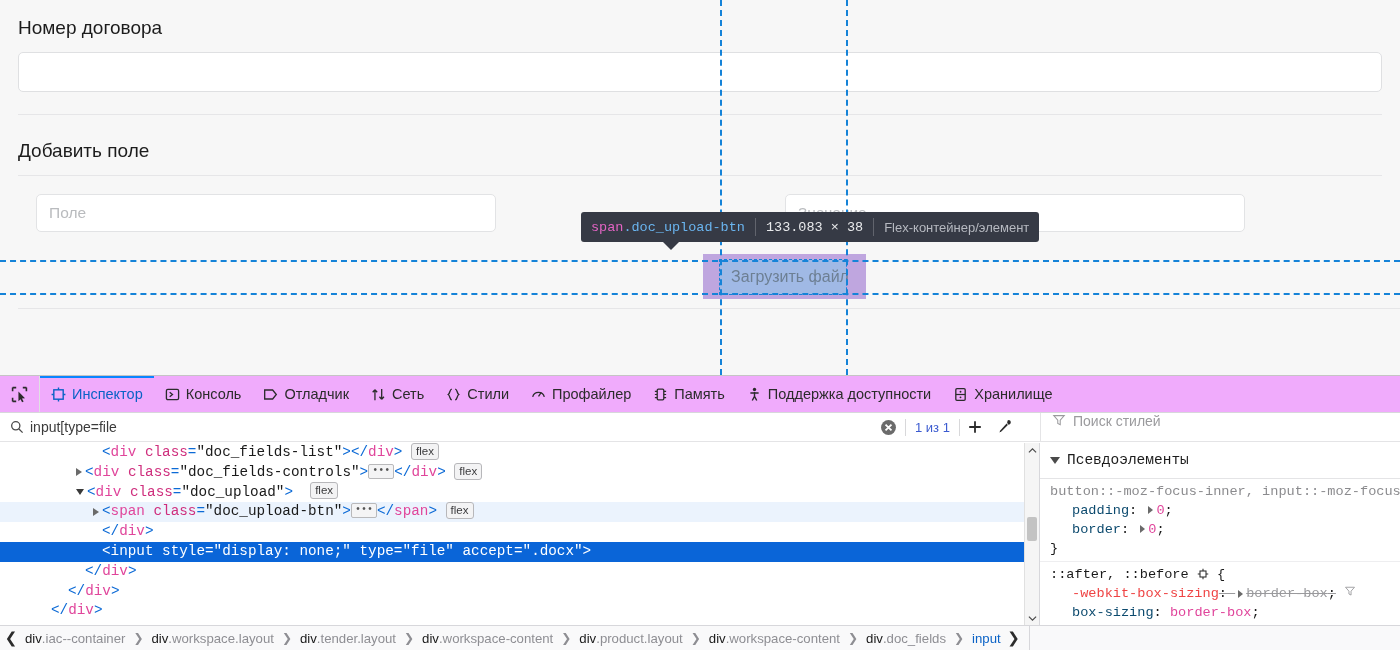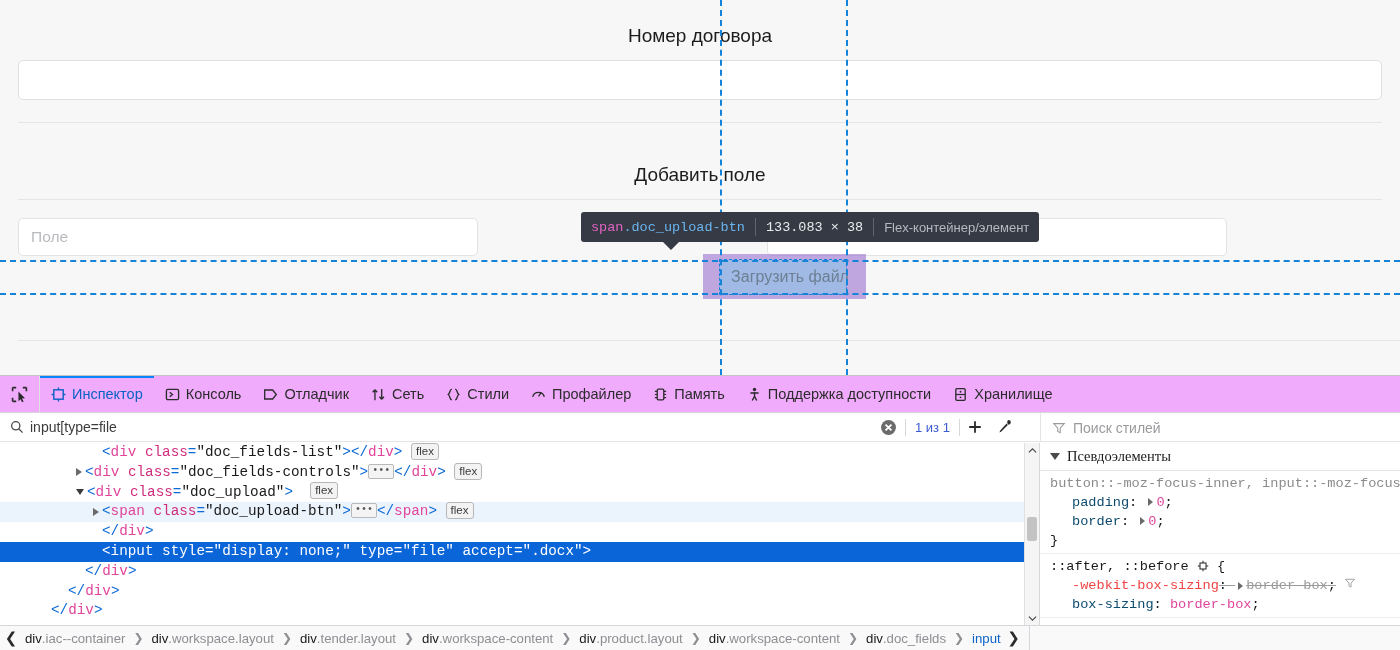"Номер договора" .field-block { padding: 16px 18px -> 8px 18px; text-align: center -> none }
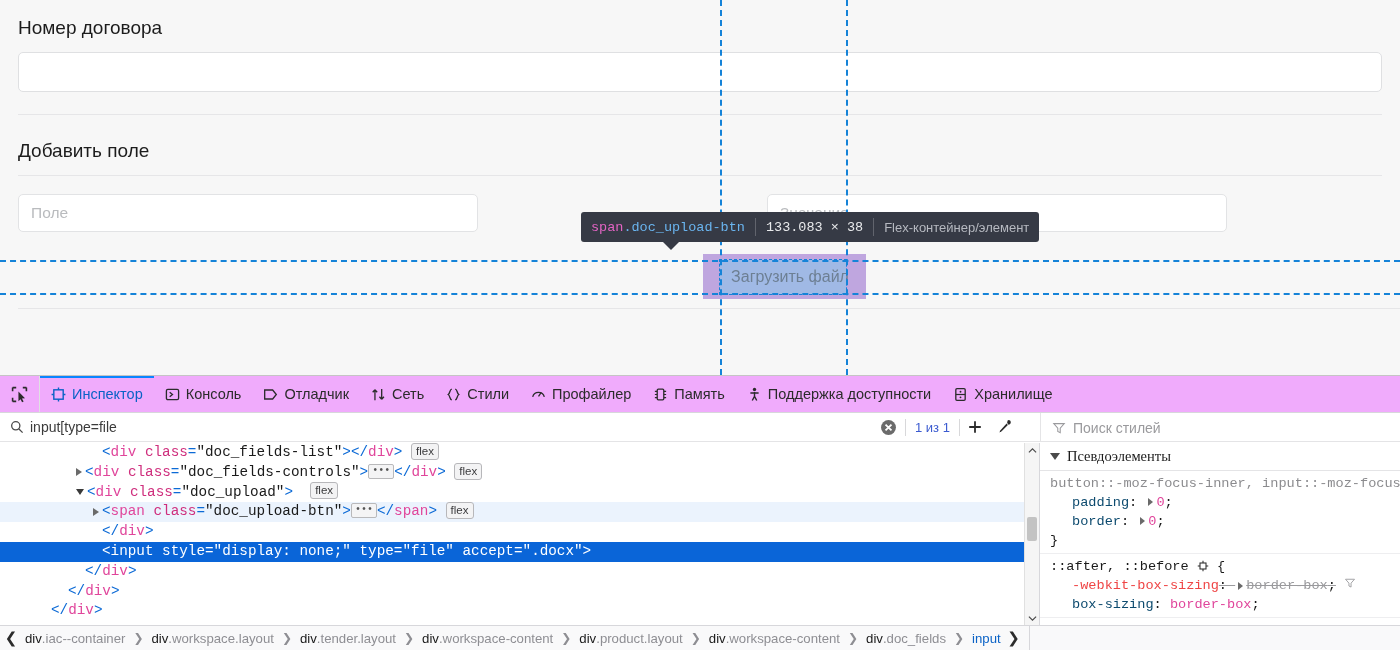"Поле" .small-input.left { margin-left: none -> 18px }
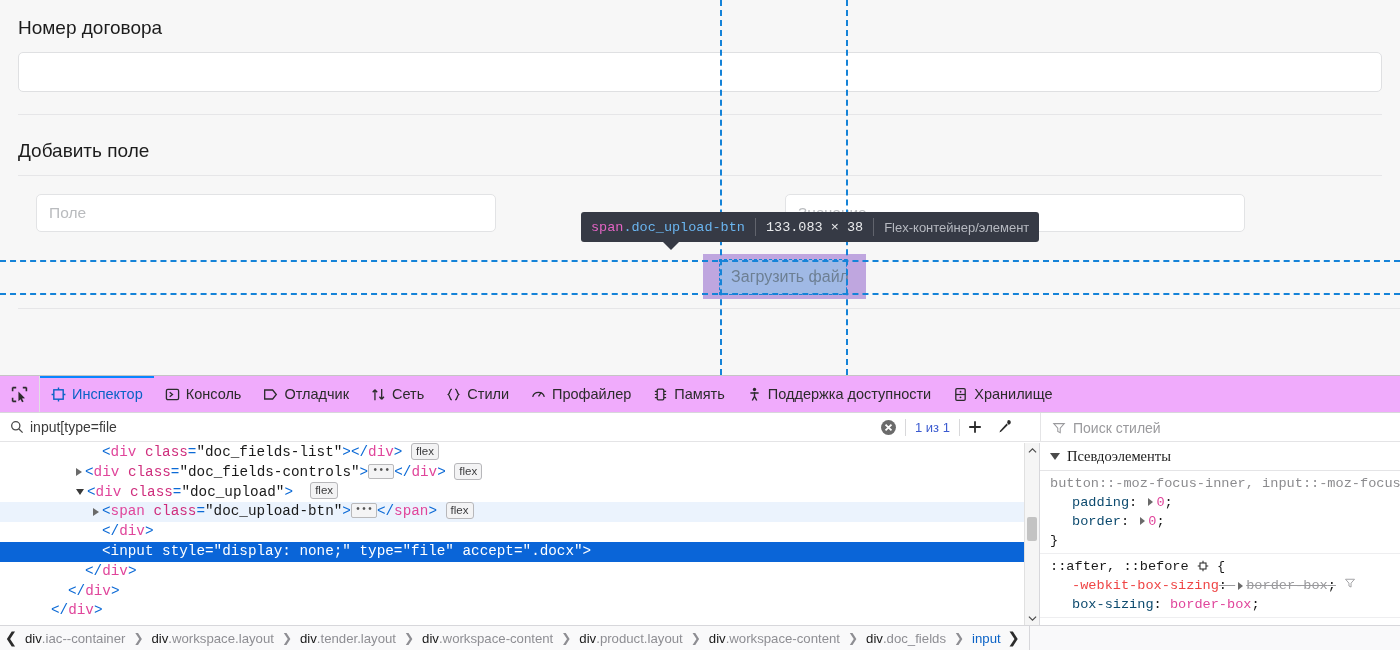"Поиск стилей" .styles-filter { align-items: center -> none }
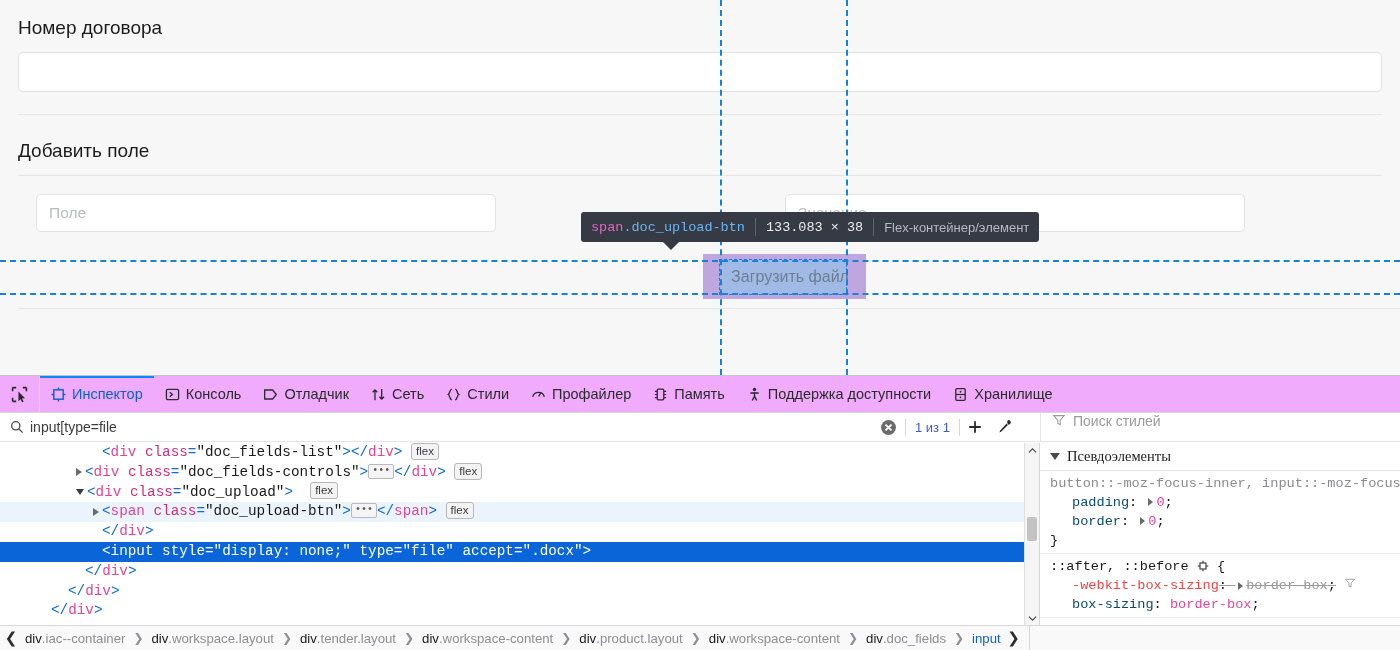"Псевдоэлементы" .pseudo-header { font-family: Liberation Serif, serif -> Liberation Mono, monospace; height: 28px -> 36px }
